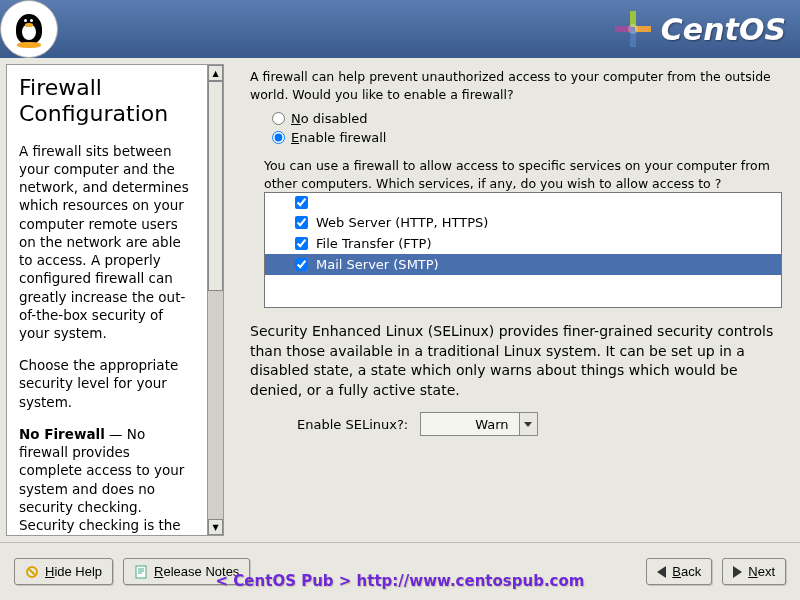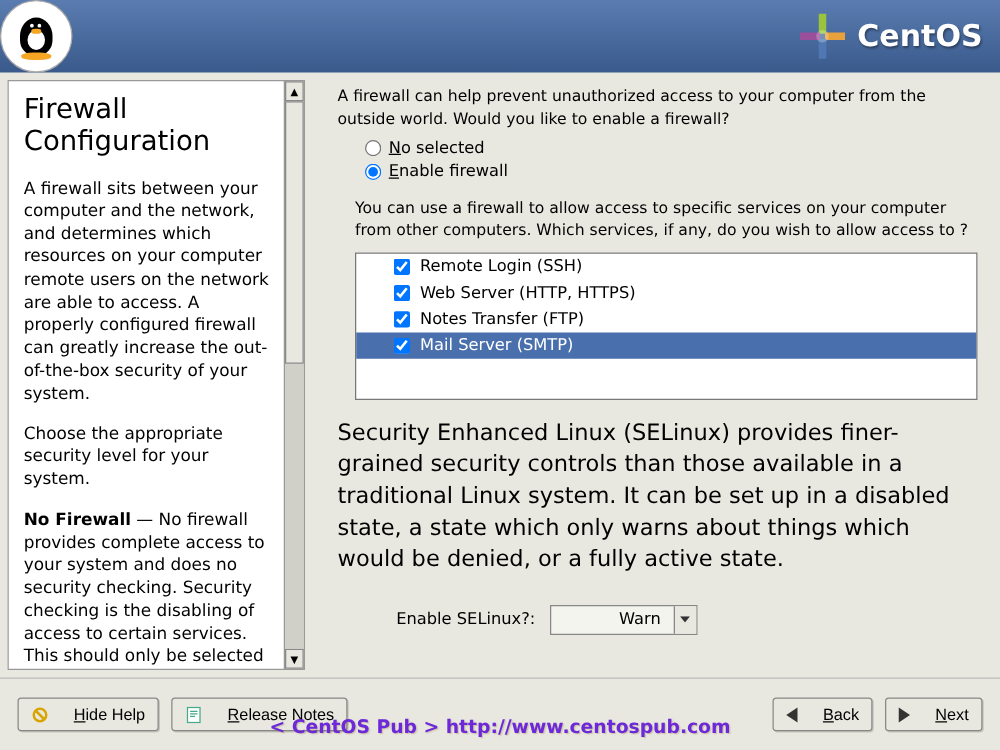"CentOS" .centos-text { font-size: 24px -> 30px; font-style: none -> italic }
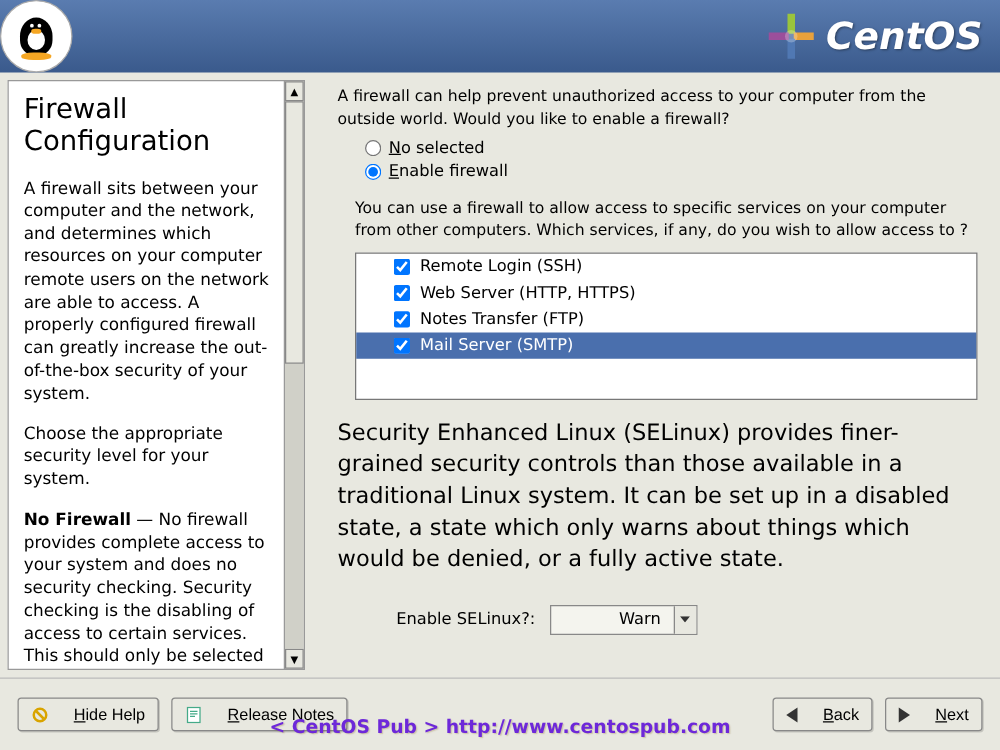"Firewall Configuration" .help-col { width: 244px -> 224px }
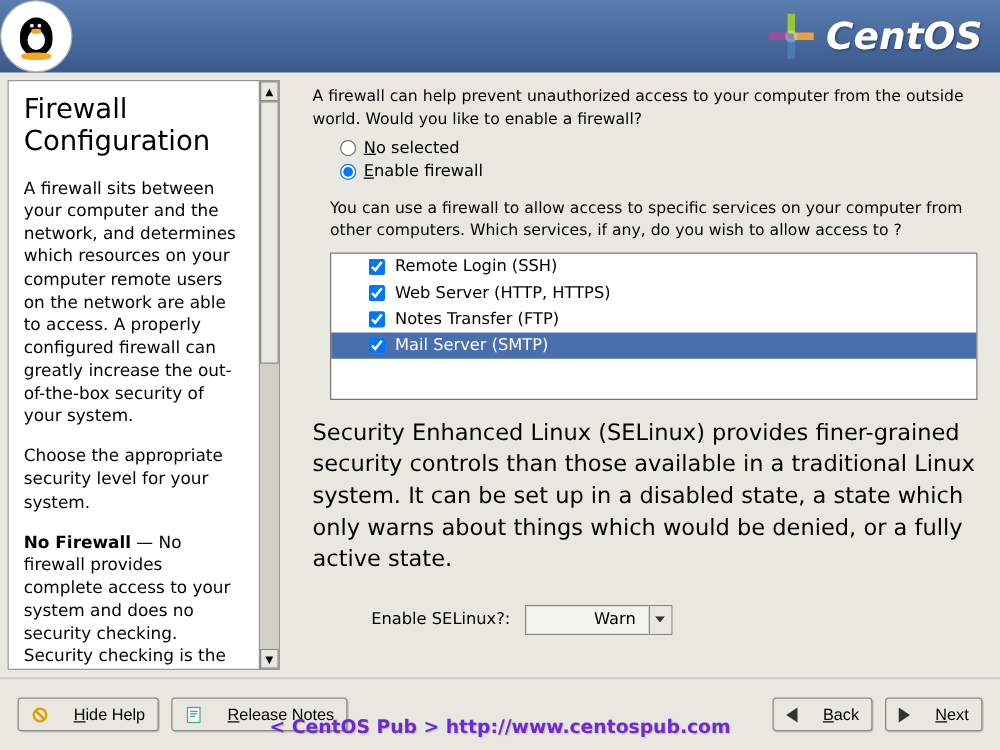"o selected" span { text: selected -> disabled }
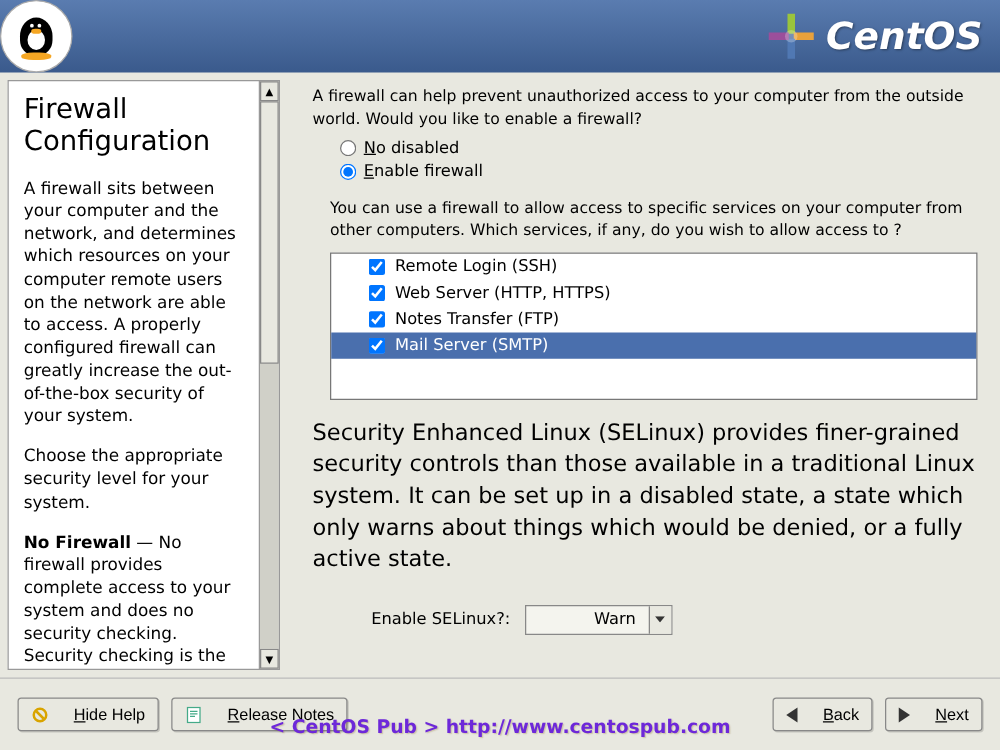"You can use a firewall" .services-intro { margin-bottom: 10px -> none }
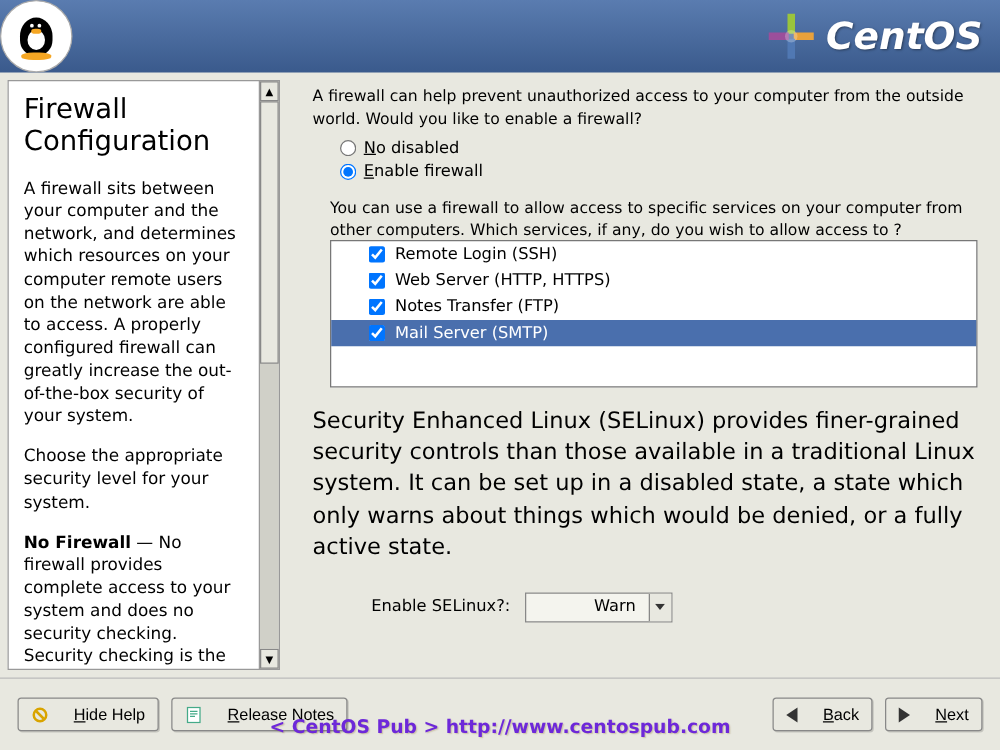"Remote Login (SSH)" span { html: <span>Remote Login (SSH)</span> -> none }
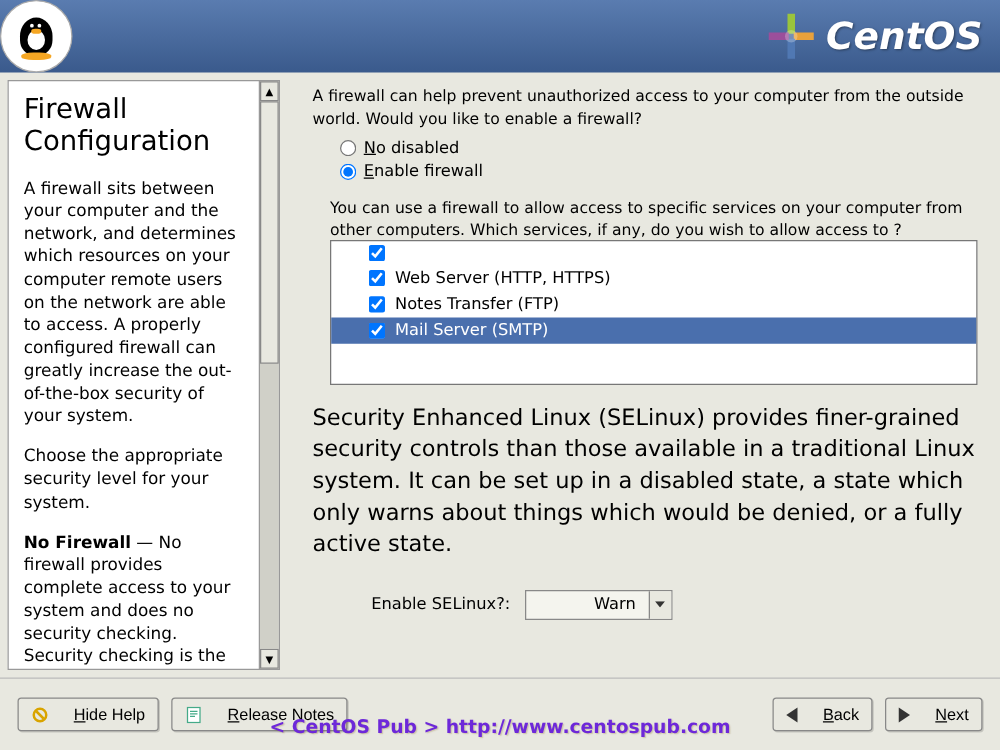"Notes Transfer (FTP)" span { text: Notes -> File }
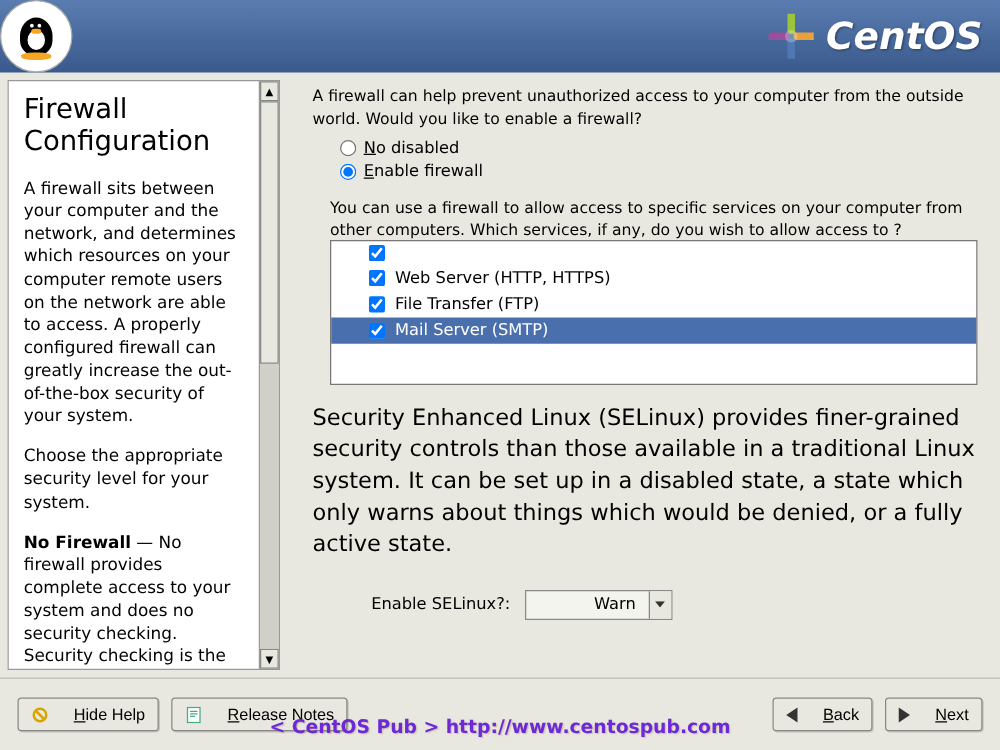"Security Enhanced Linux (SELinux)" .selinux-intro { font-size: 18px -> 14px; margin-bottom: 24px -> 12px }
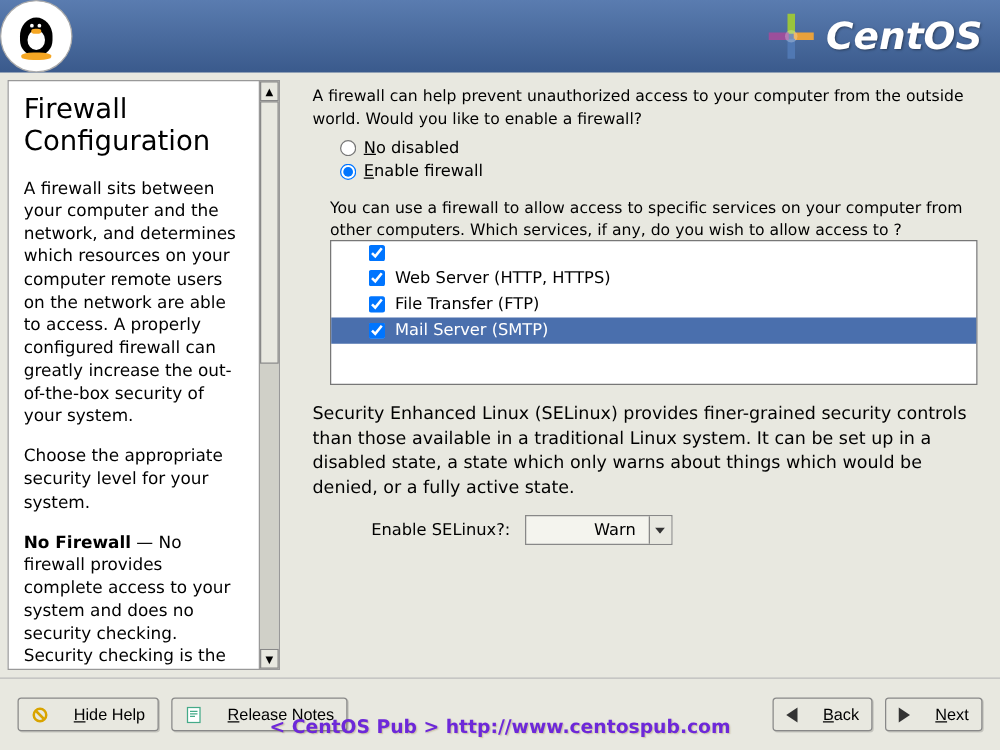"Hide Help" .btn { gap: 20px -> 6px }
